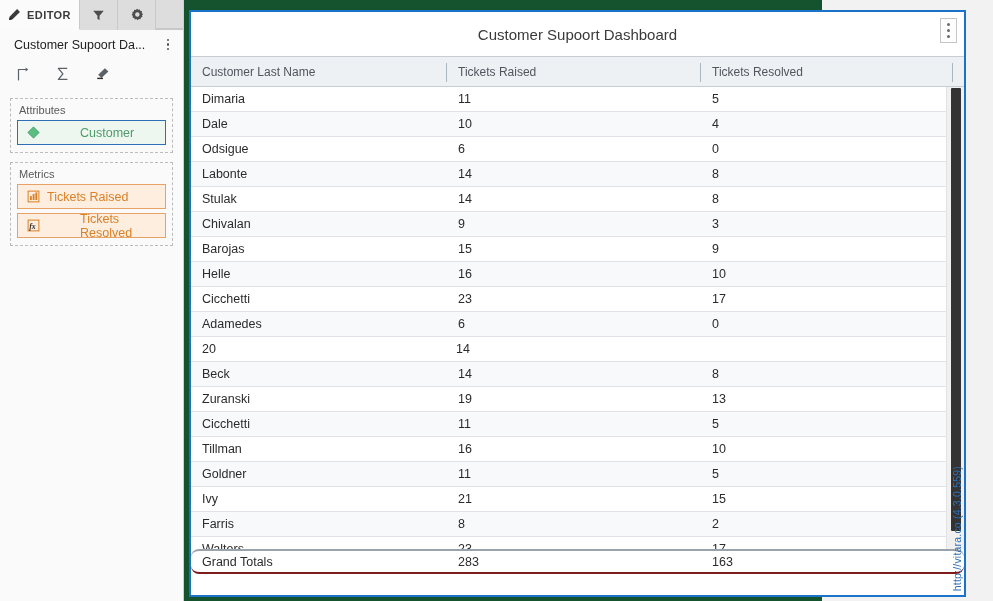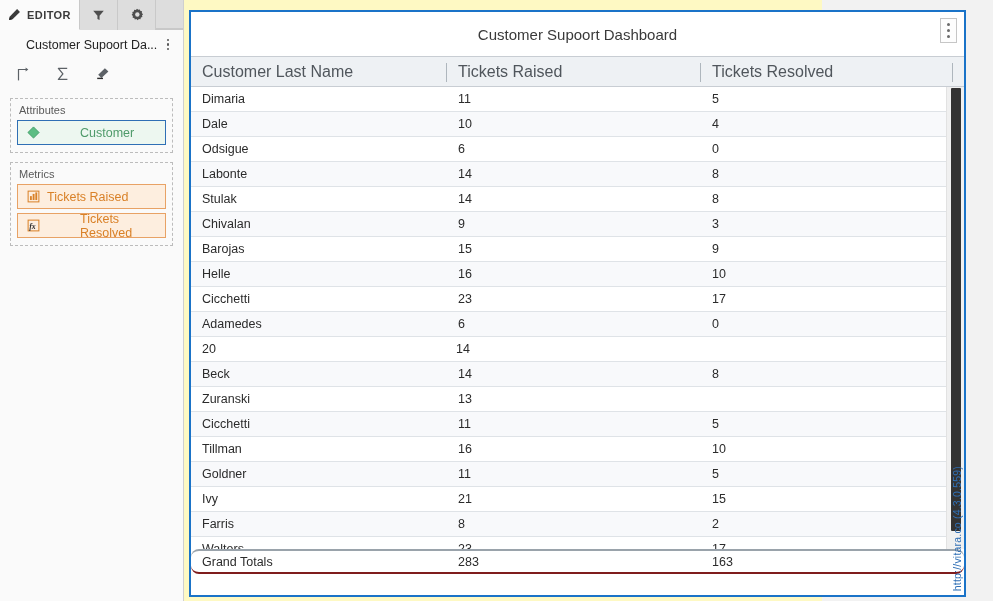"EDITOR" #app { background: #fef9c3 -> #14532d }
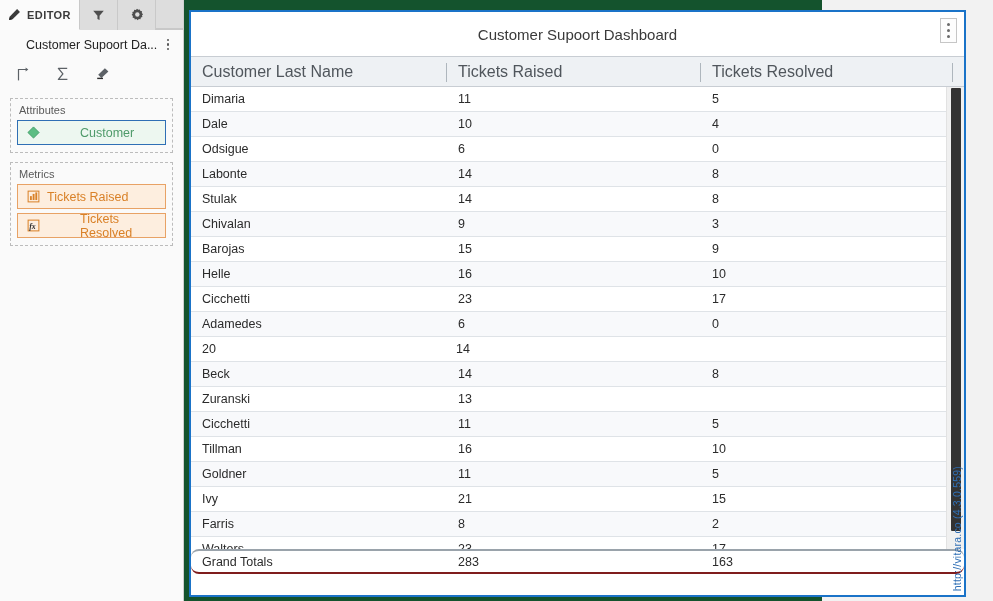"Customer Supoort Da..." .panel-title-row { margin-left: 12px -> none }
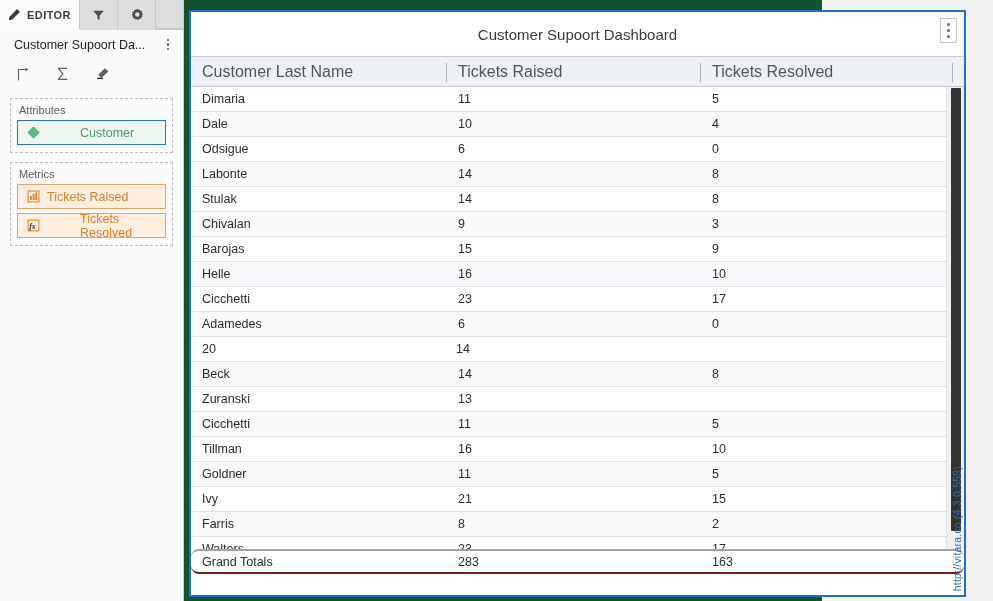"Customer Last Name" .gh { font-size: 16px -> 12px }
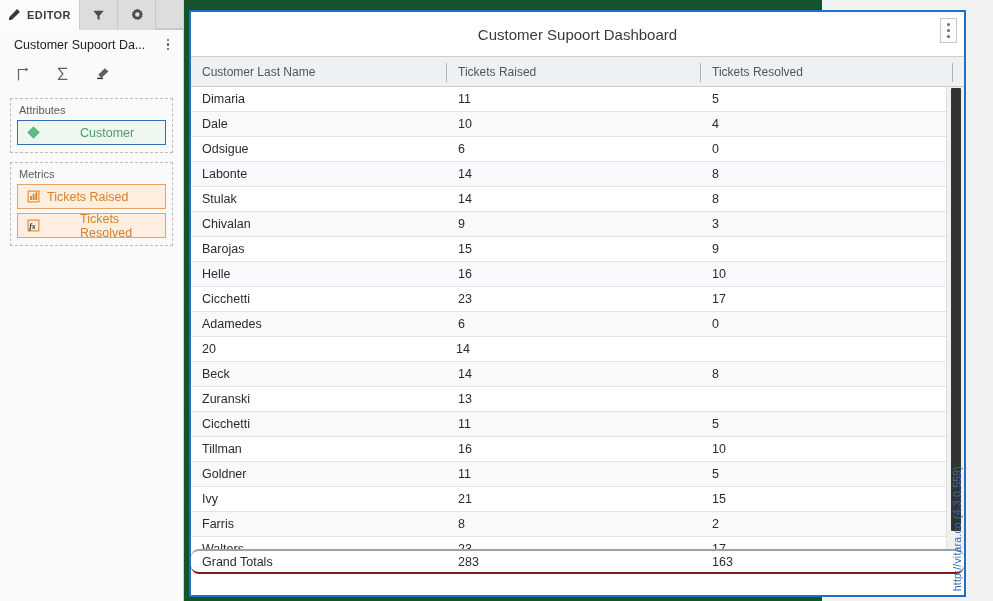"19" div.cell { html: none -> <div>19</div> }
